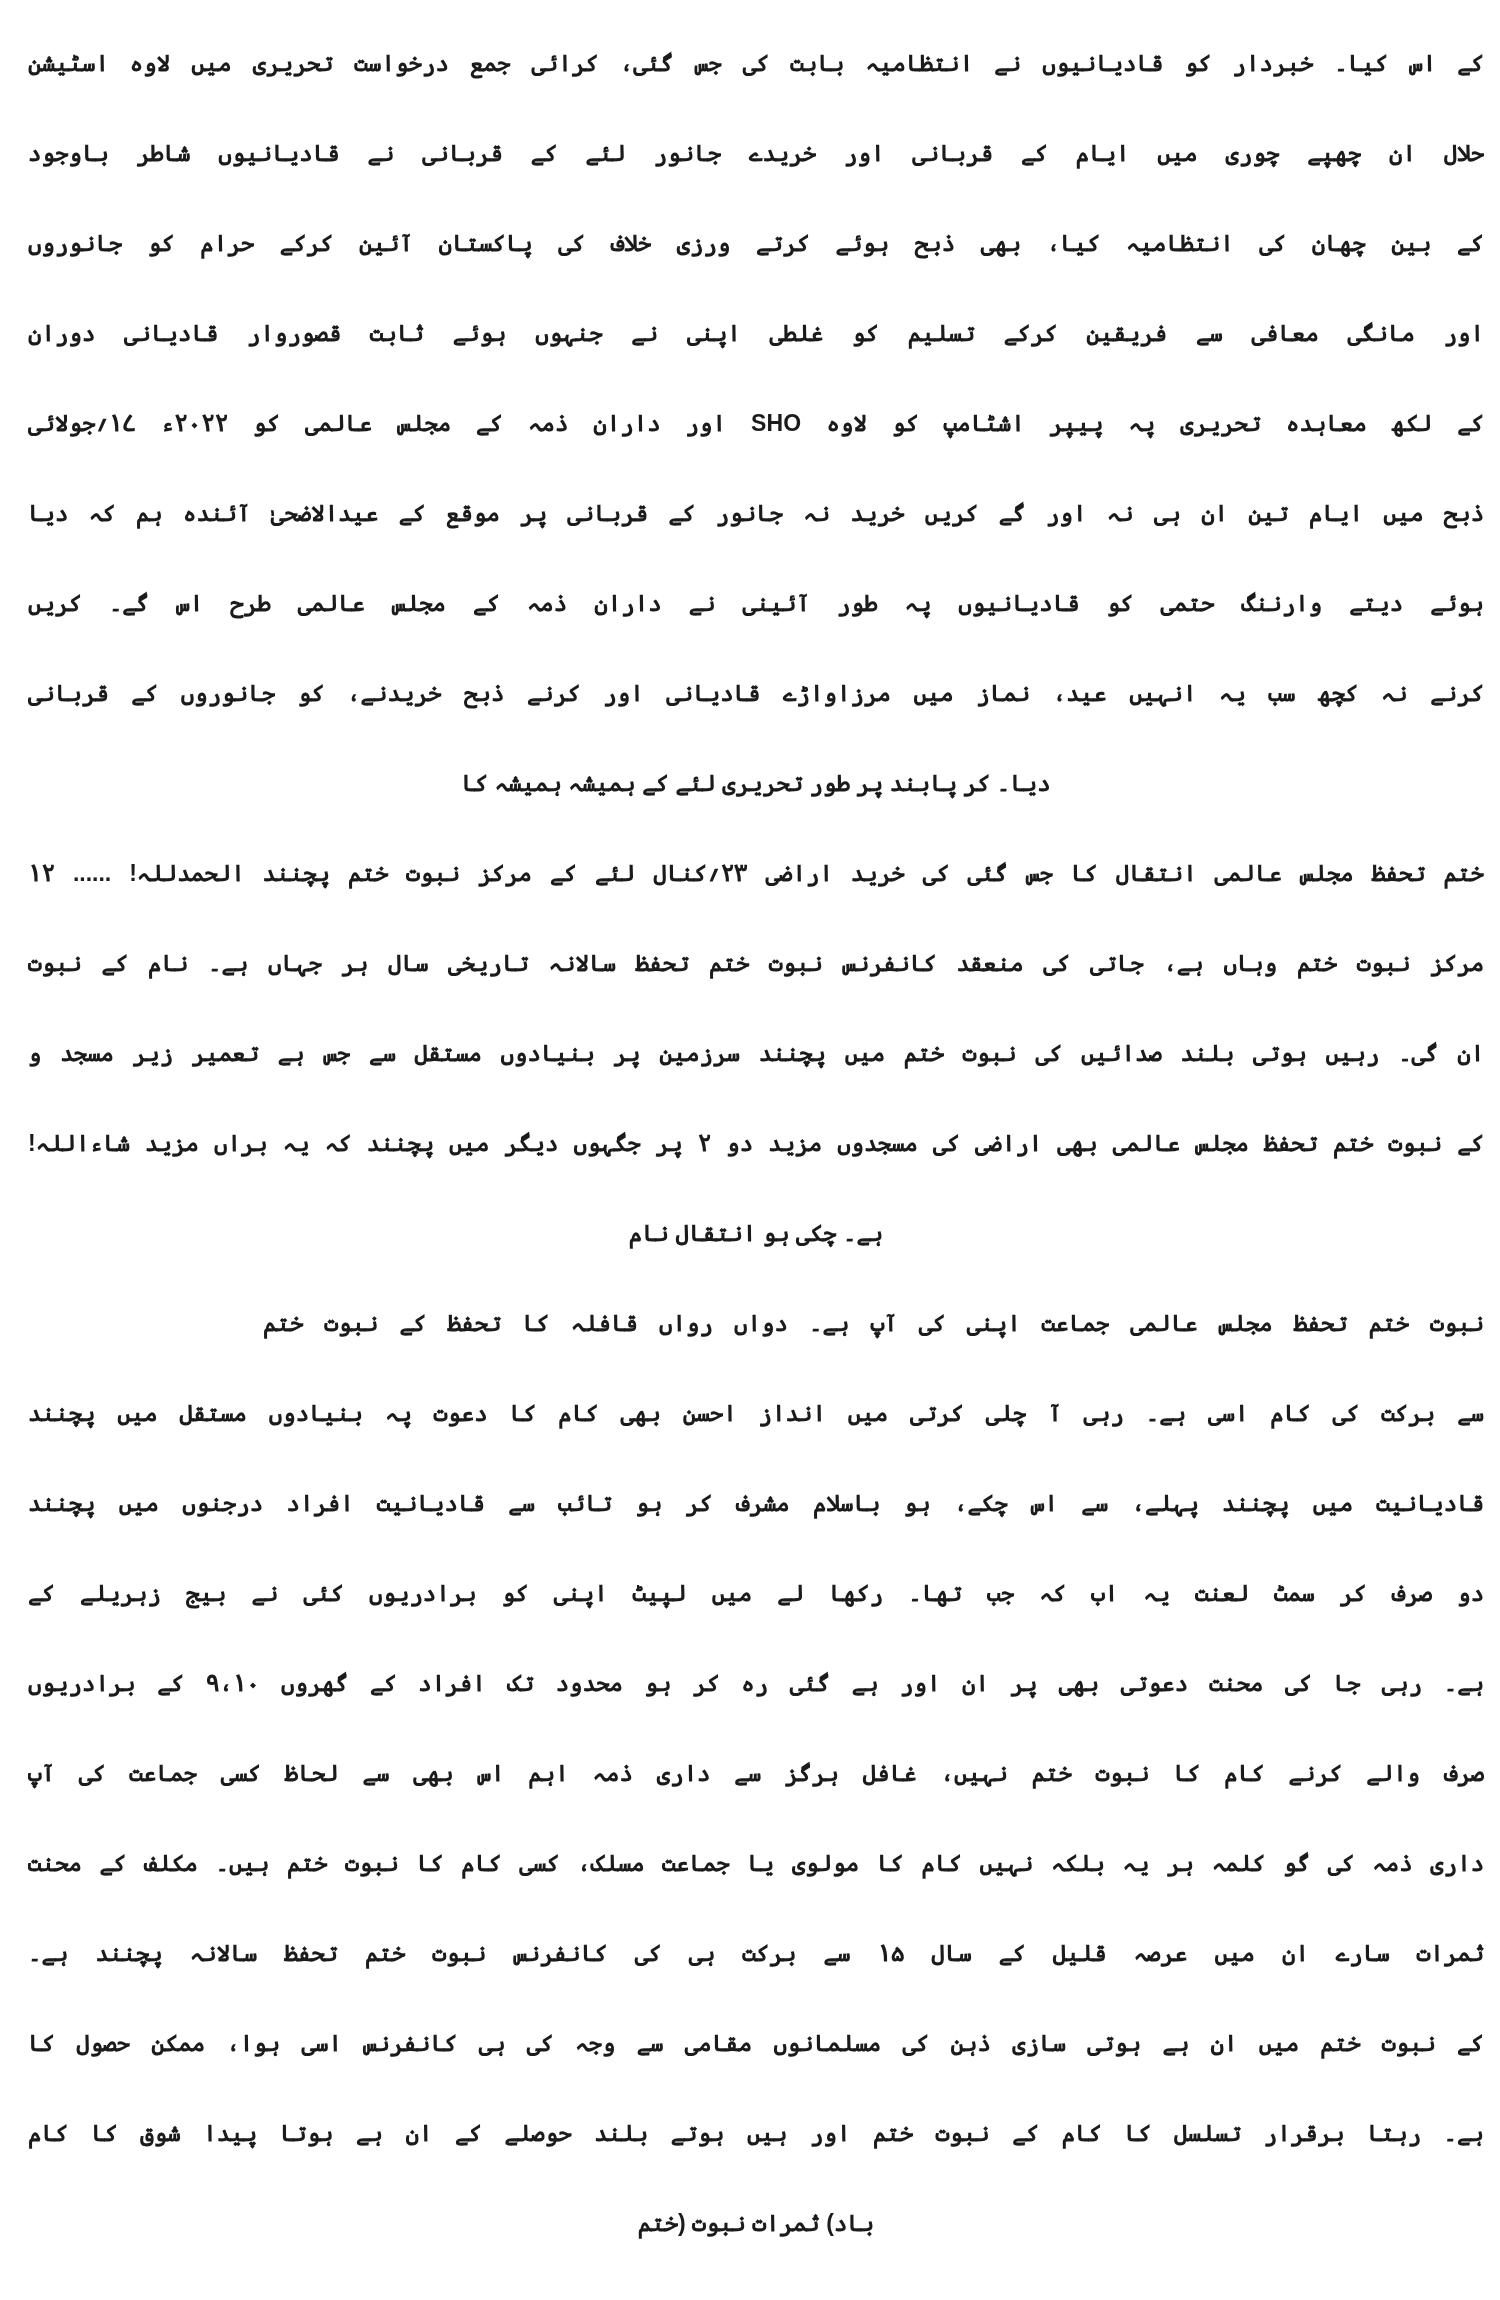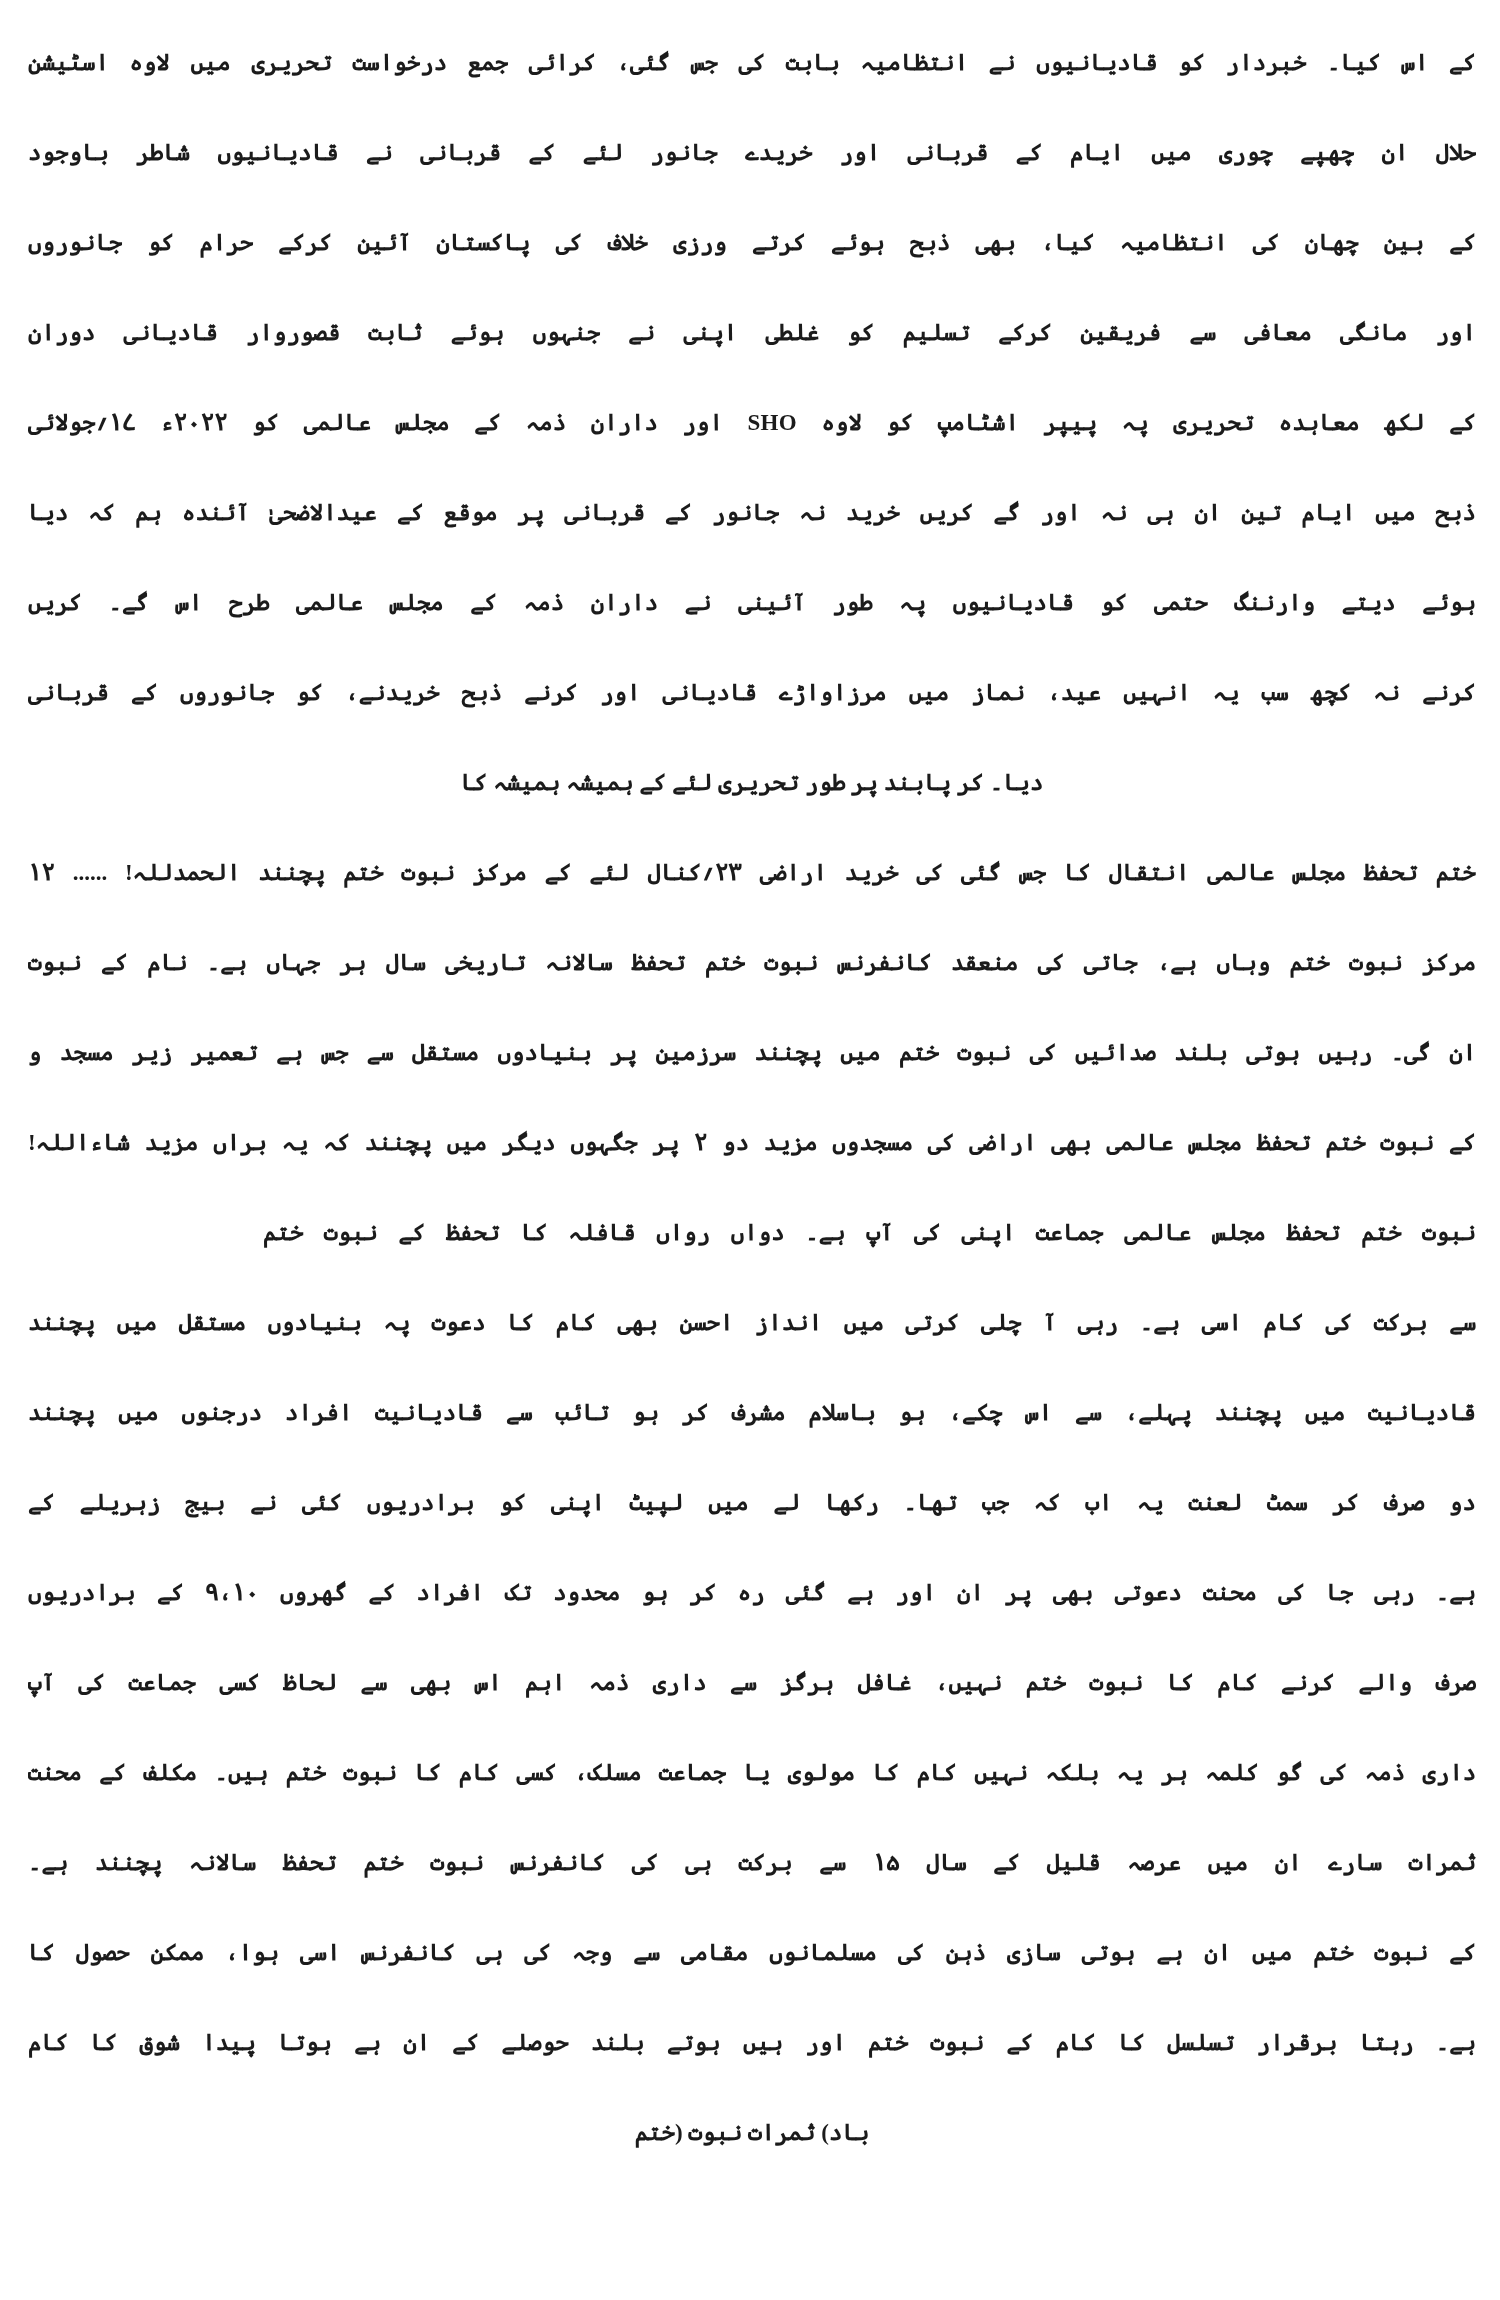"اسٹیشن لوہ میں تحریری درخواست" .page { font-family: Liberation Serif, serif -> Liberation Sans, sans-serif; padding: 18px 24px 0 28px -> 18px 16px 0 28px }
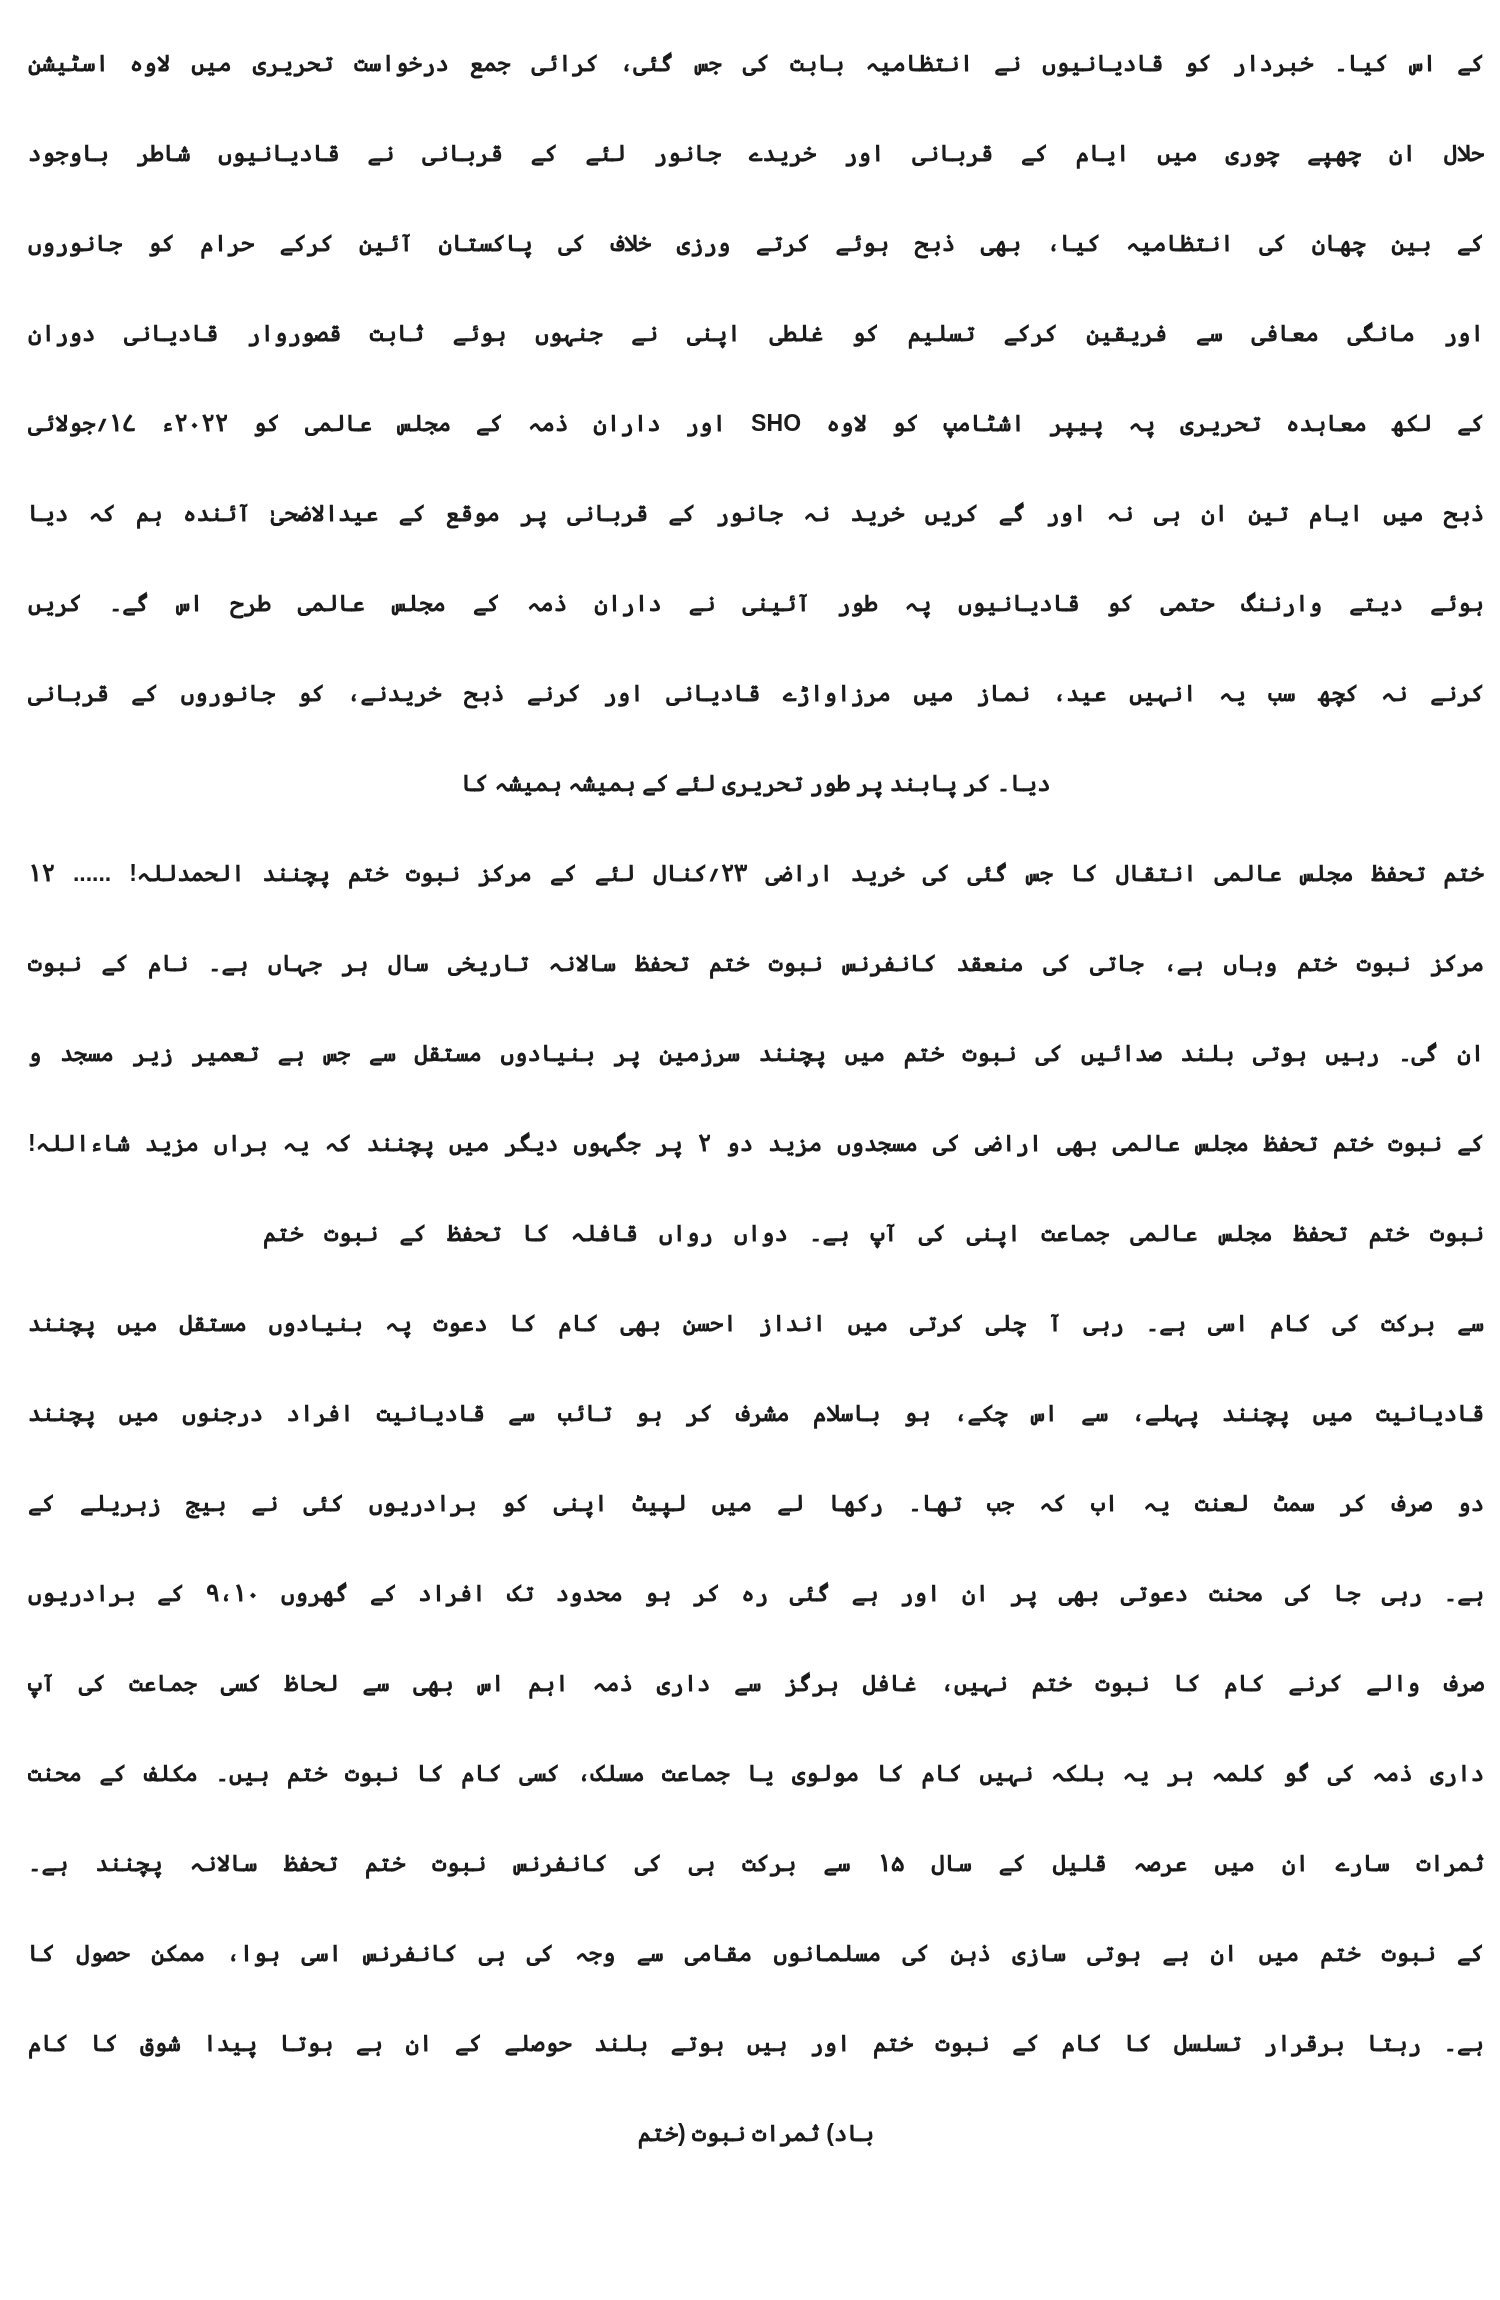"نام انتقال ہو چکی ہے۔" div.line { html: none -> <div><span>نام</span> <span>انتقال</span> <span>ہو</span> <span>چکی</span> <span>ہے۔</span></div> }
